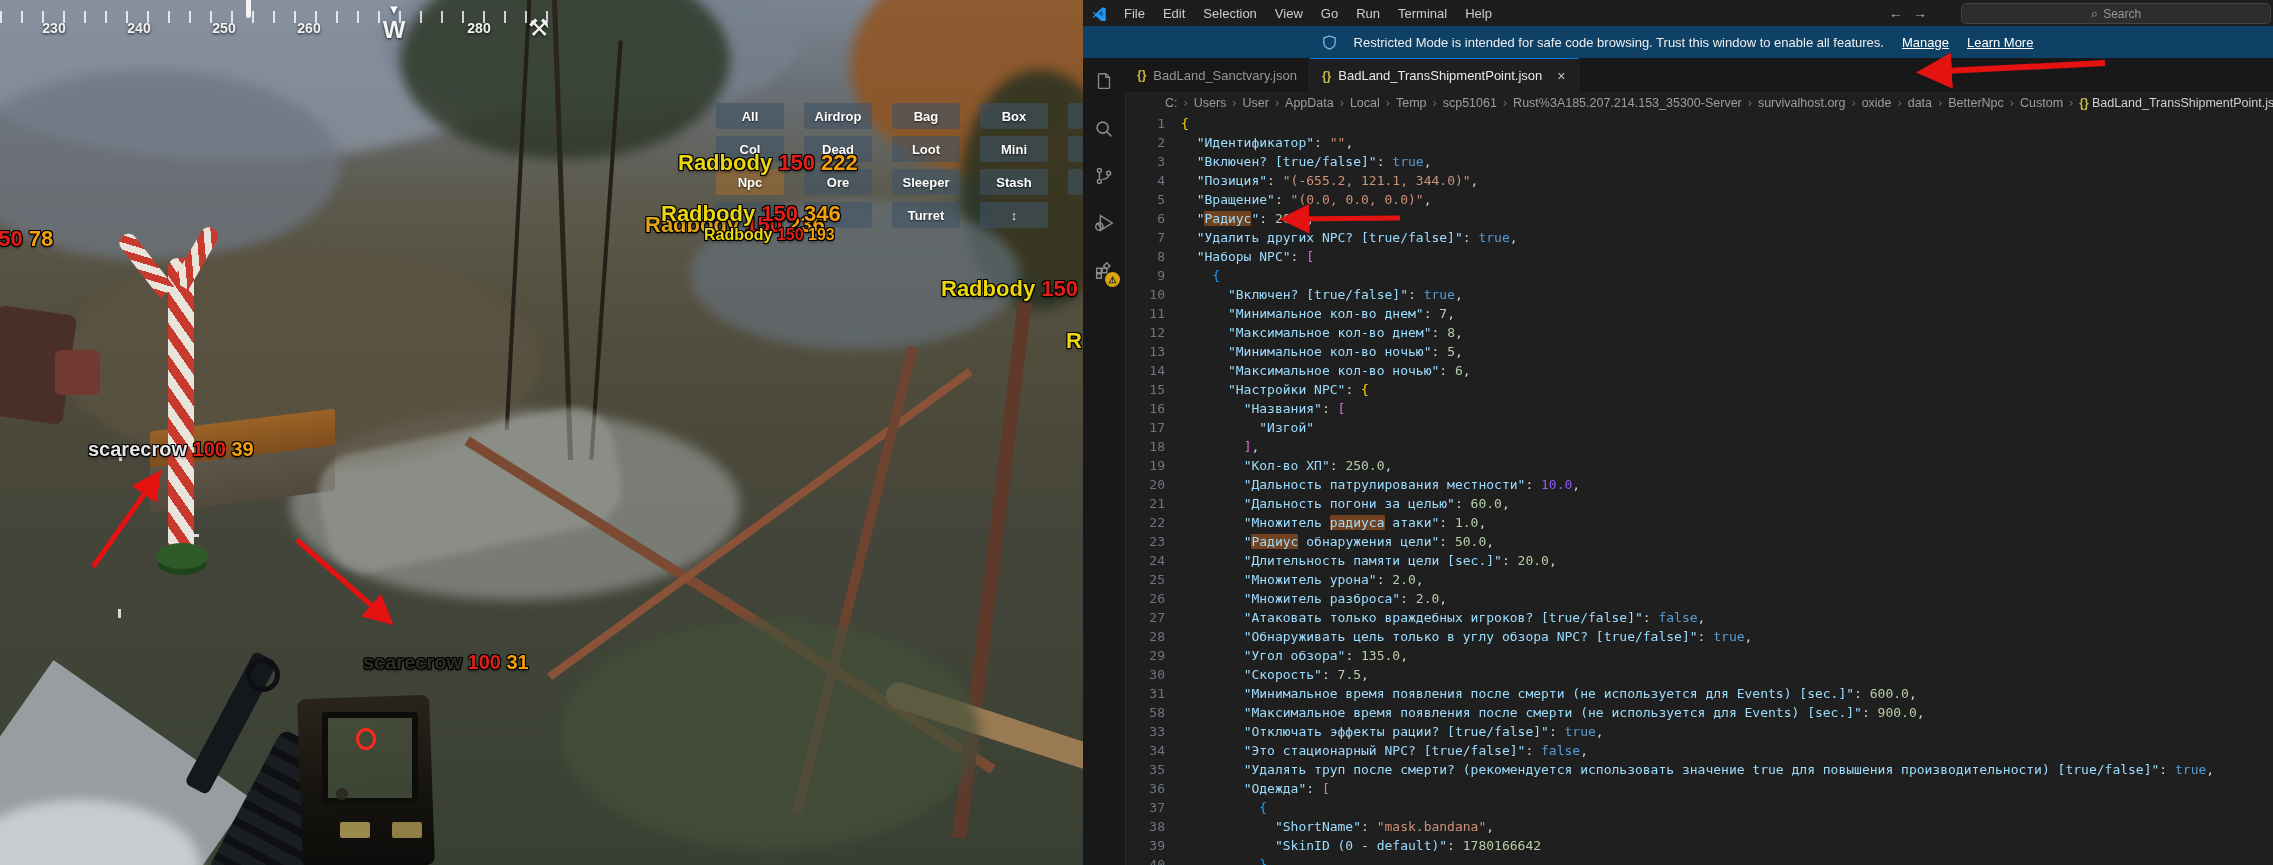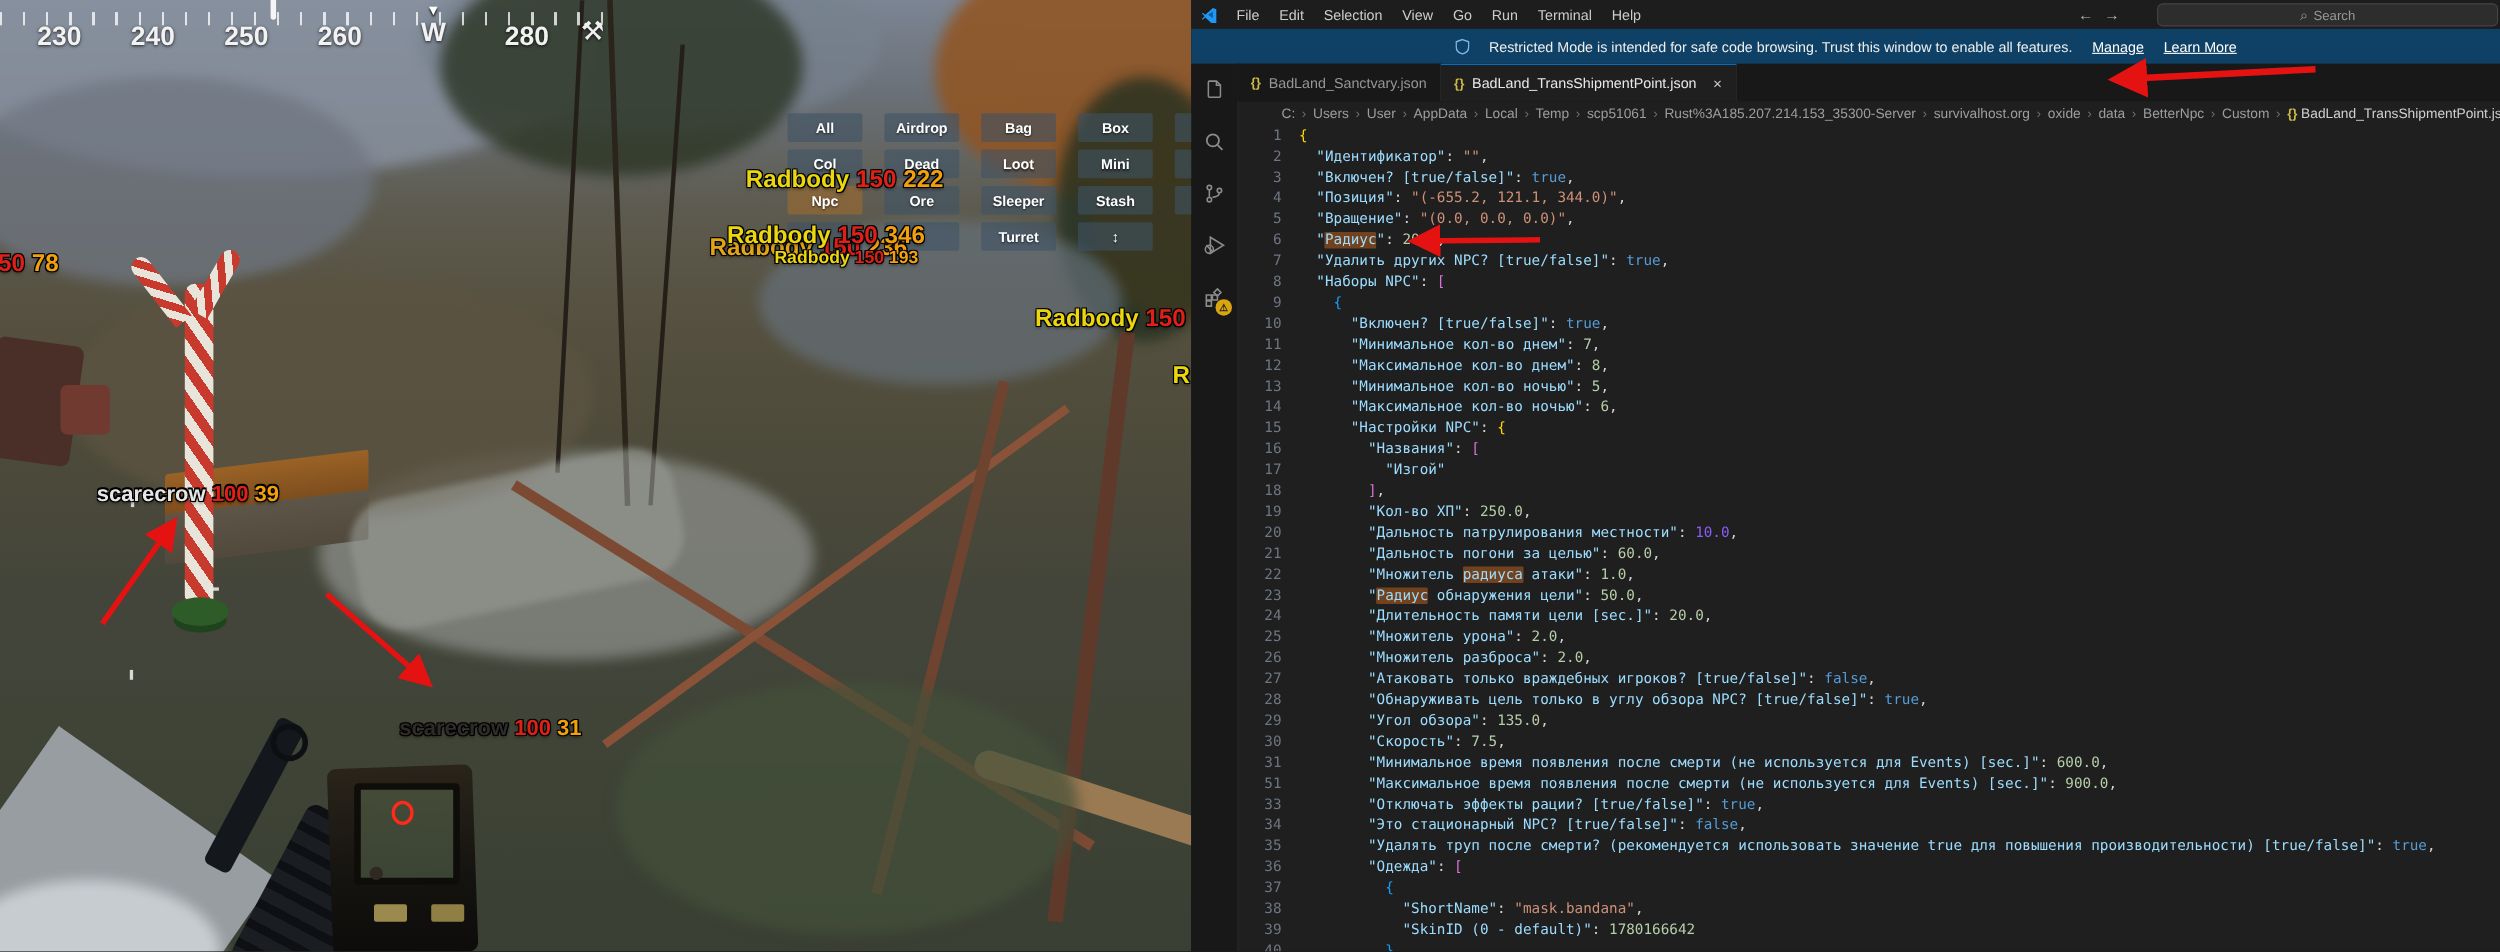"230" .hud-compass-label { font-size: 24px -> 14px }
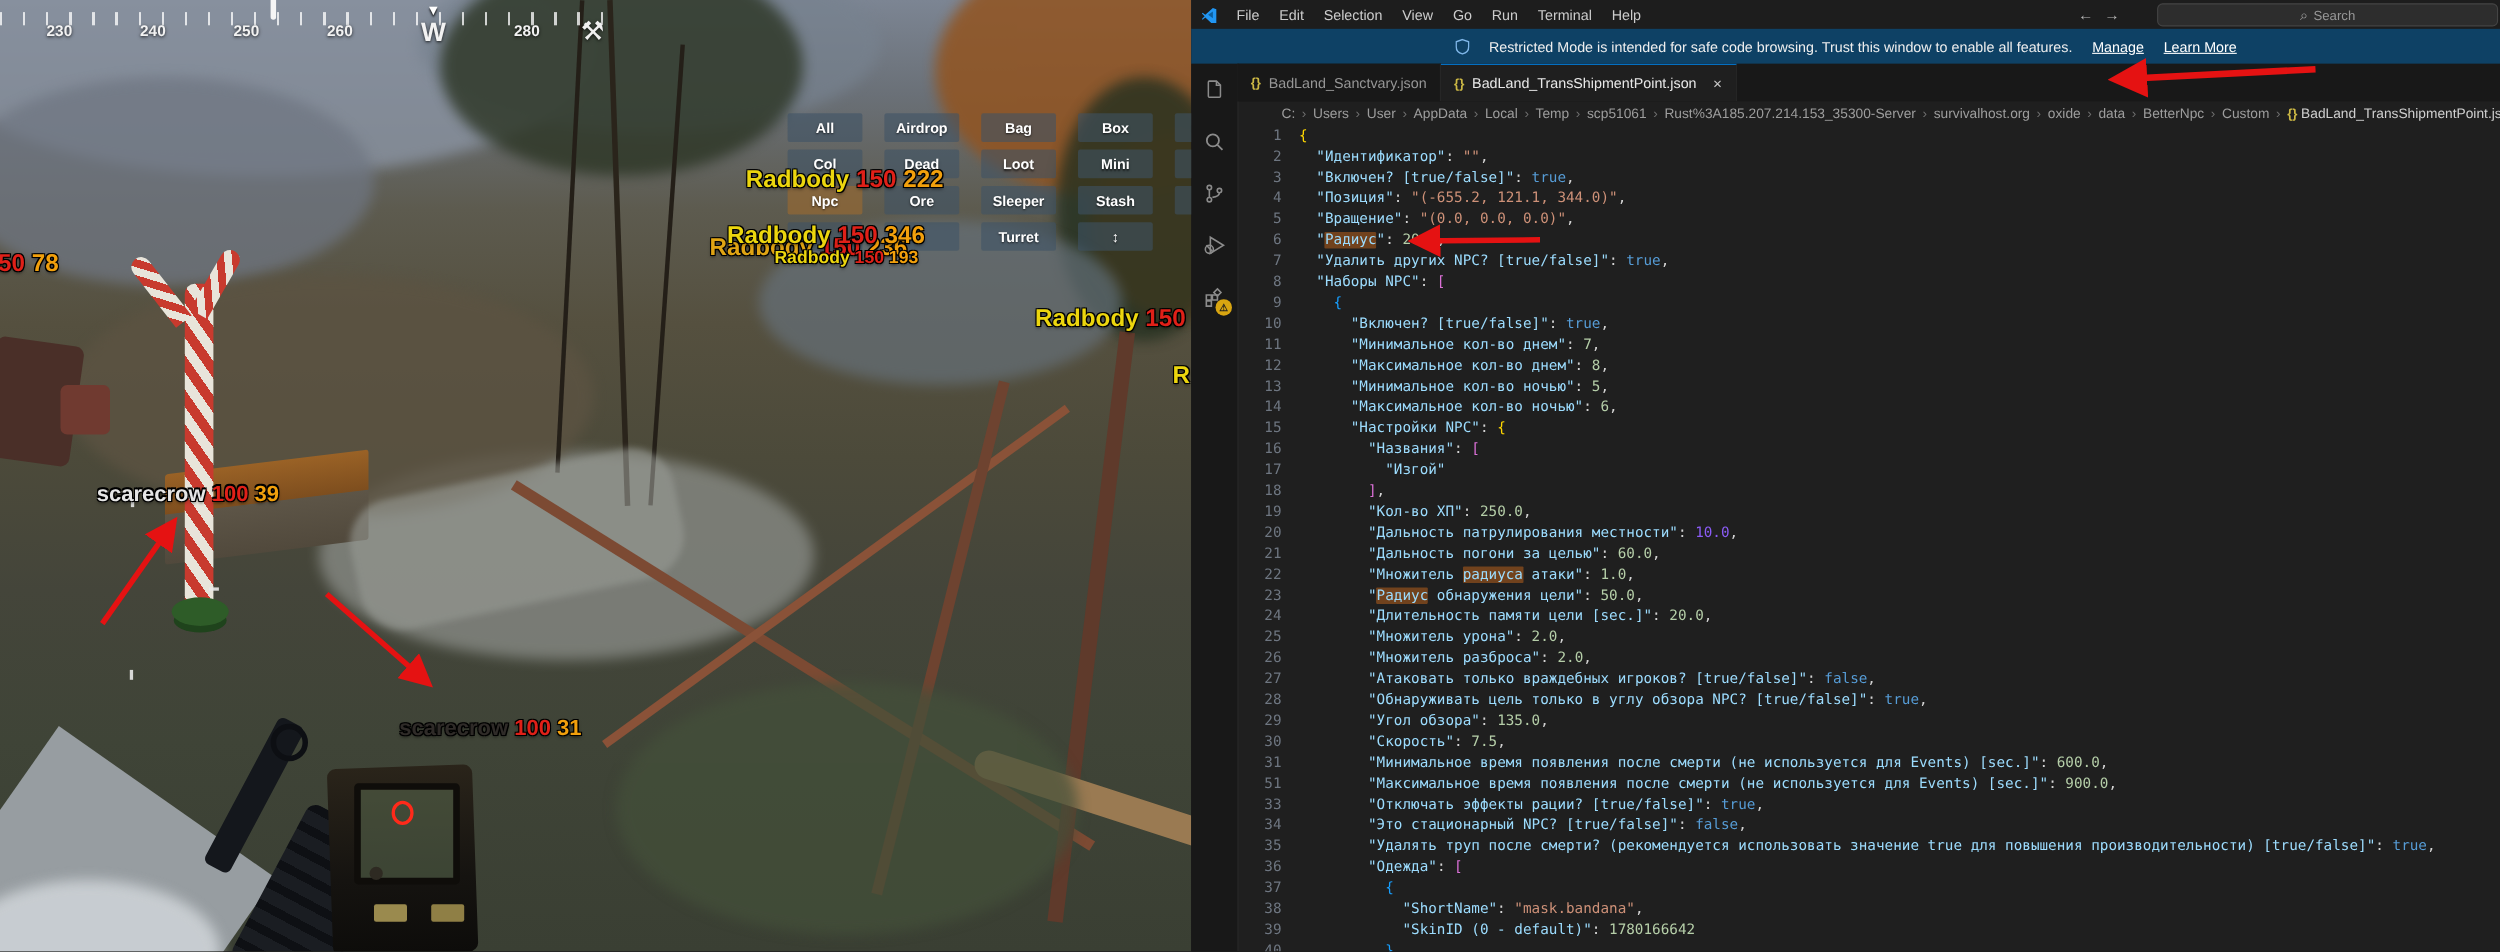"51" div { text: 51 -> 58 }
